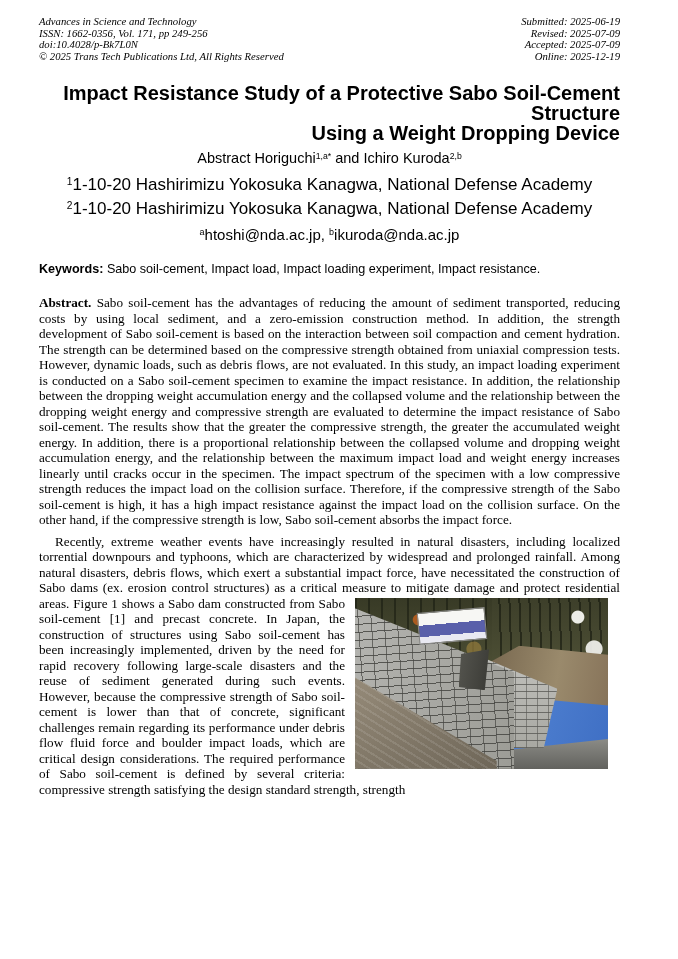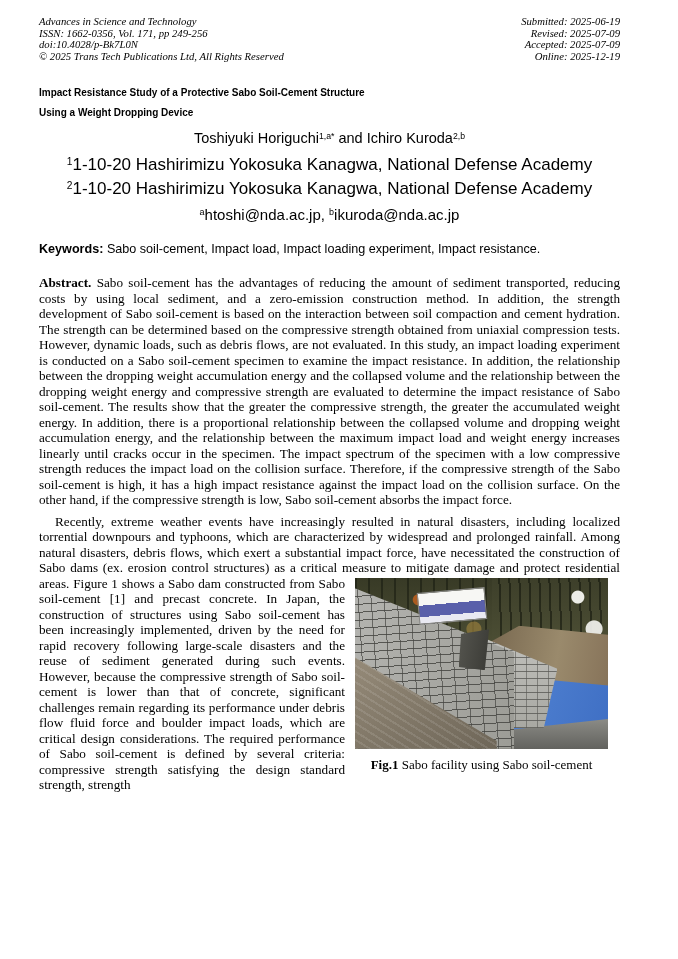"Impact Resistance Study of a" .title { font-size: 10px -> 20px; text-align: left -> right }
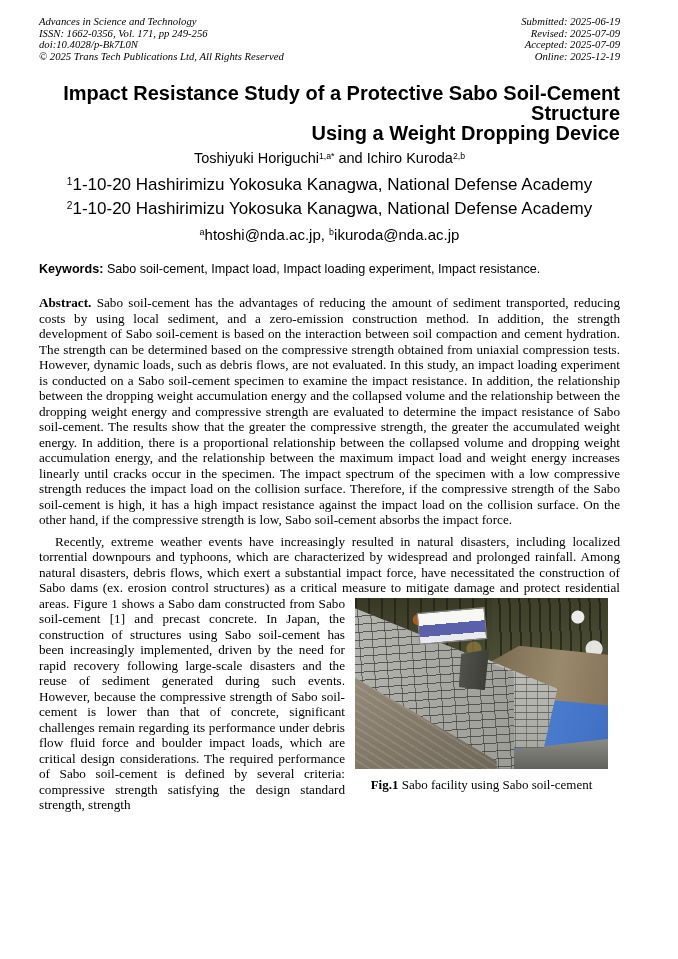"Toshiyuki Horiguchi" span { text: Toshiyuki -> Abstract }
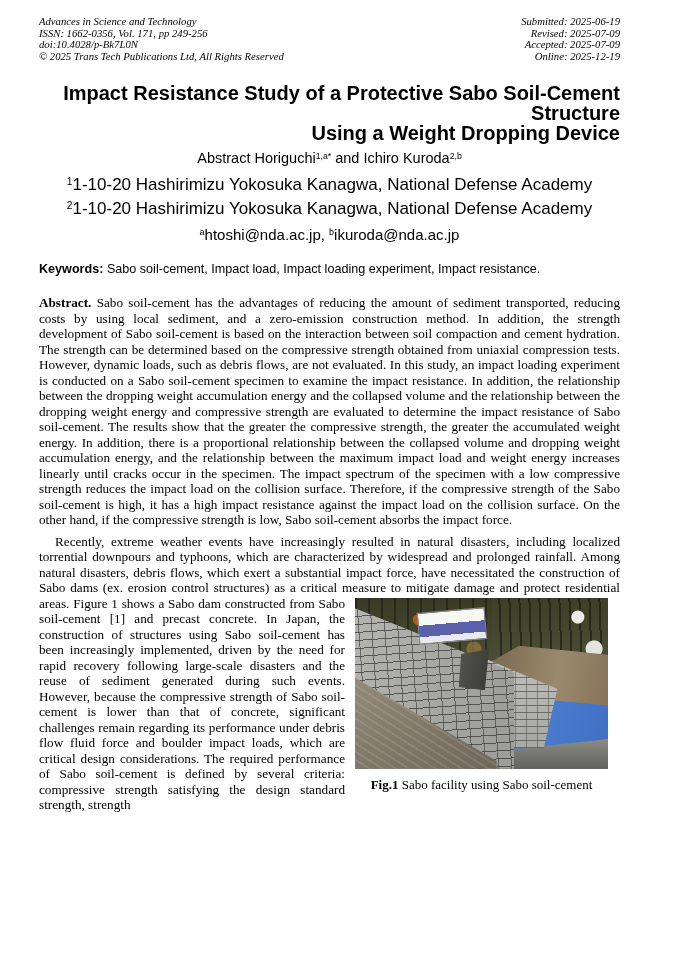"Fig.1 Sabo facility using Sabo" span.figcap { html: <span><b>Fig.1</b><span> Sabo facility using Sabo soil-cement</span></span> -> none }
